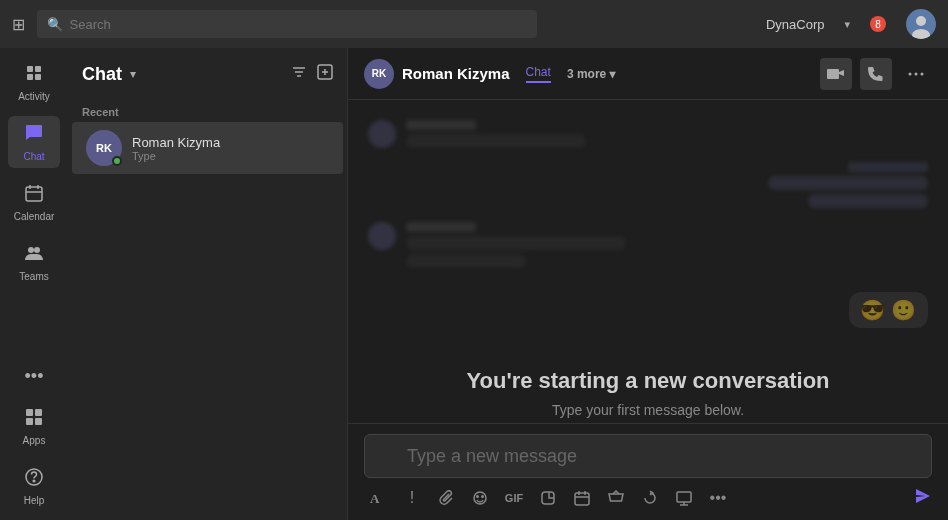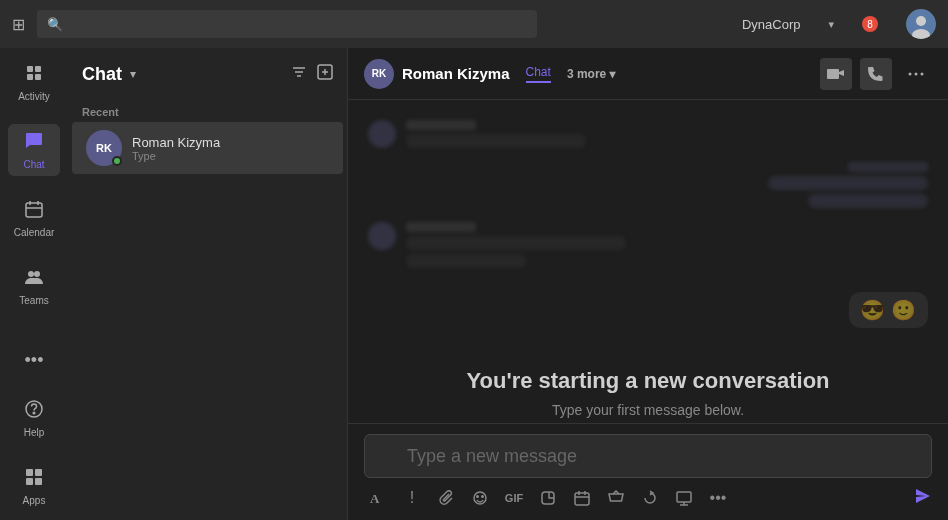"Search" input { html: none -> <input> }
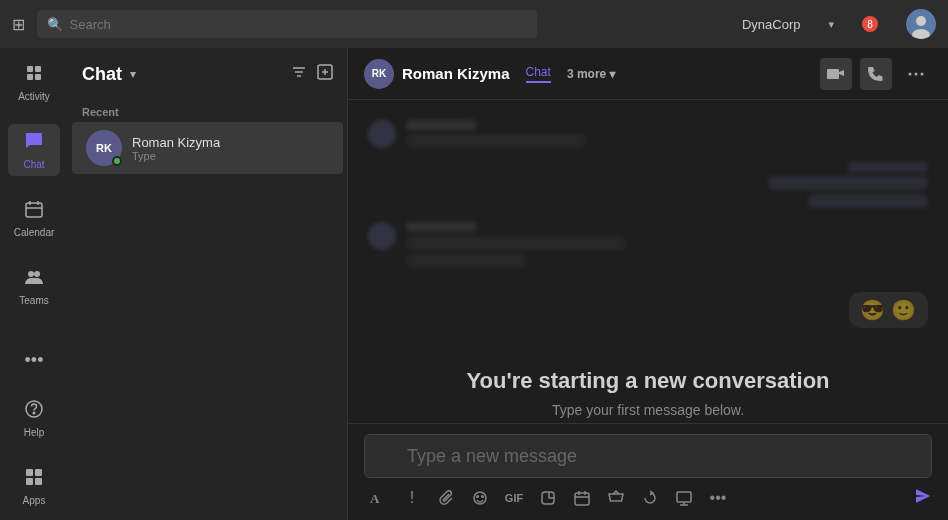"DynaCorp" .topbar-right { gap: 28px -> 20px }
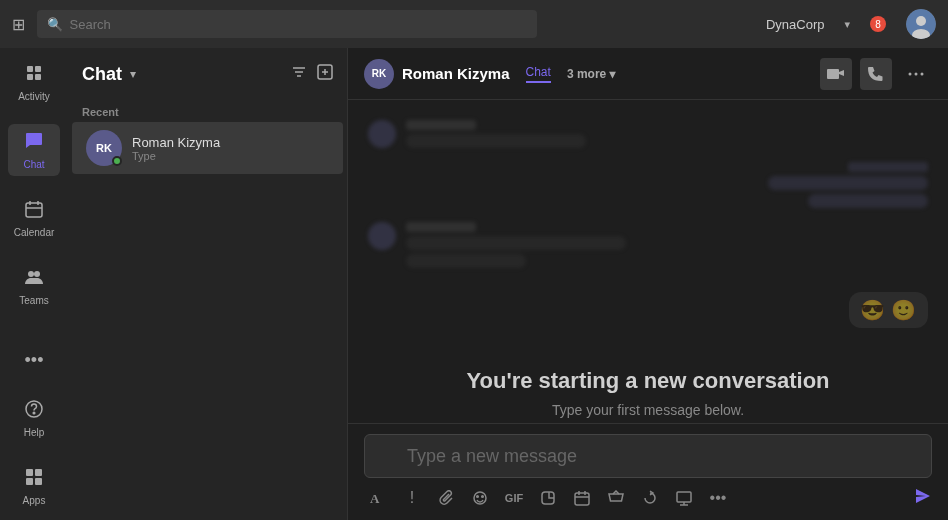"Activity" .sidebar { gap: 16px -> 8px }
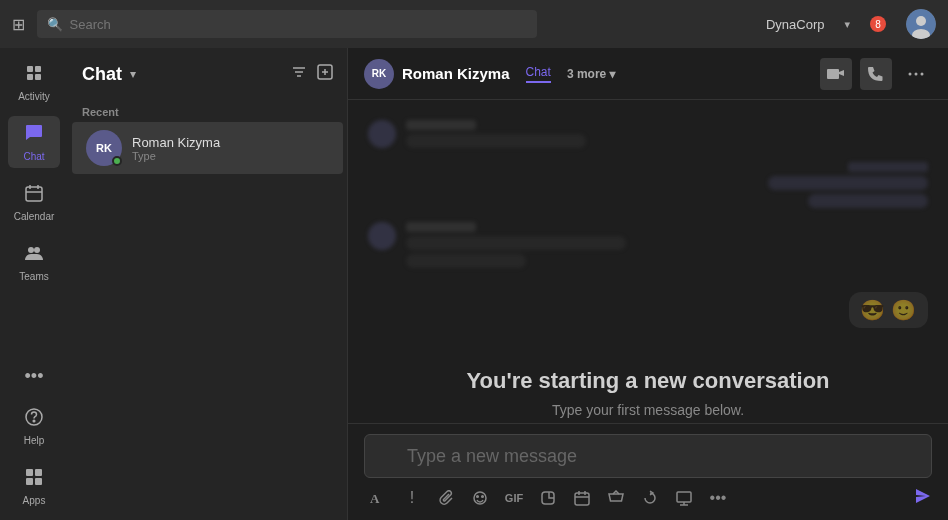"Help" div.sidebar-item { order: before "Apps" -> after "Apps" }
